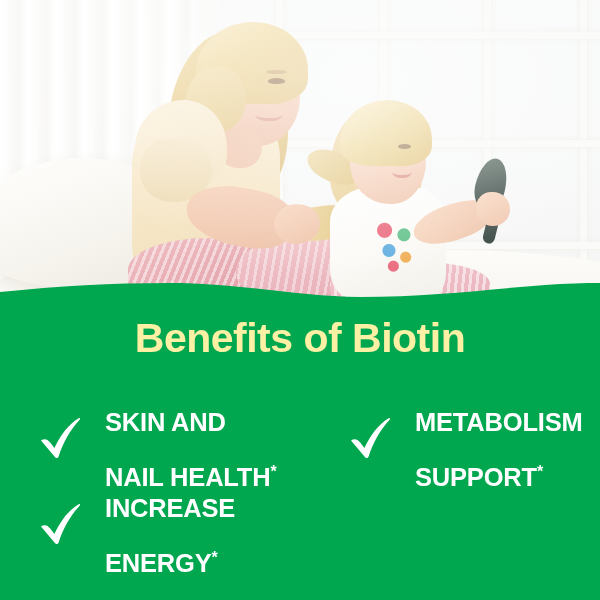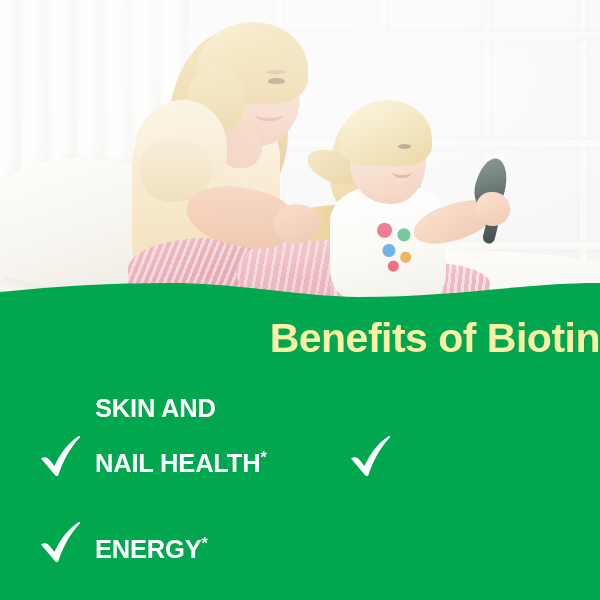"Benefits of Biotin" .title { text-align: right -> center }
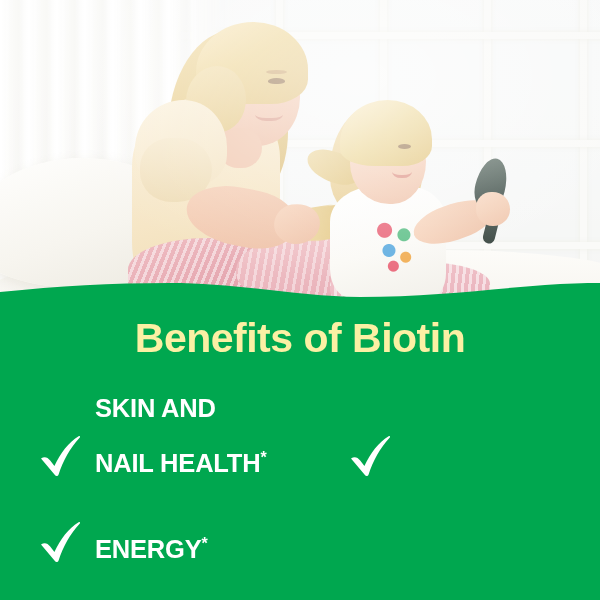"SKIN AND" .benefit { align-items: flex-end -> center; gap: 13px -> 23px }
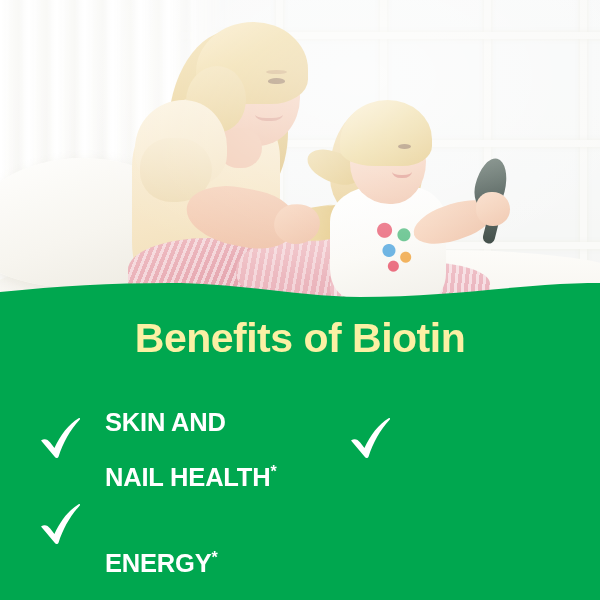"METABOLISM" span.benefit-label { html: none -> <span> <span>METABOLISM</span><br> <span>SUPPORT</span><span>*</span> </span> }
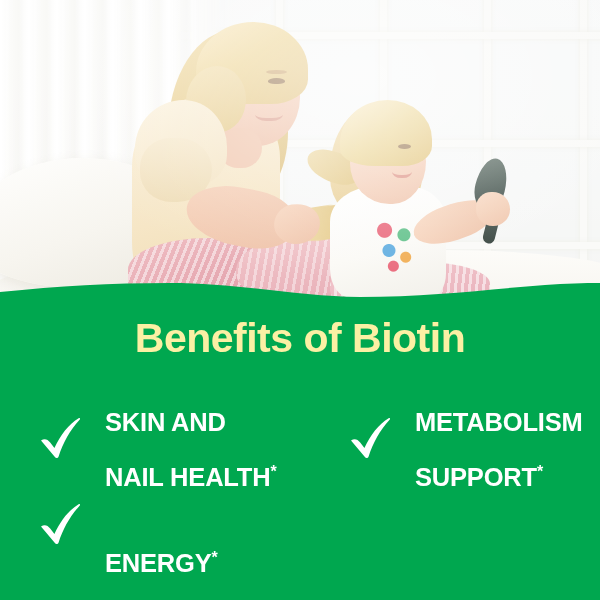"INCREASE" span { html: none -> <span>INCREASE</span> }
